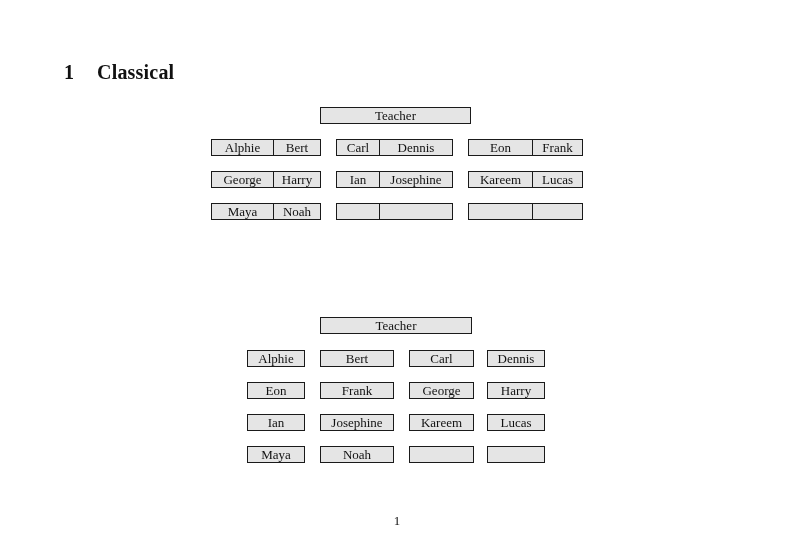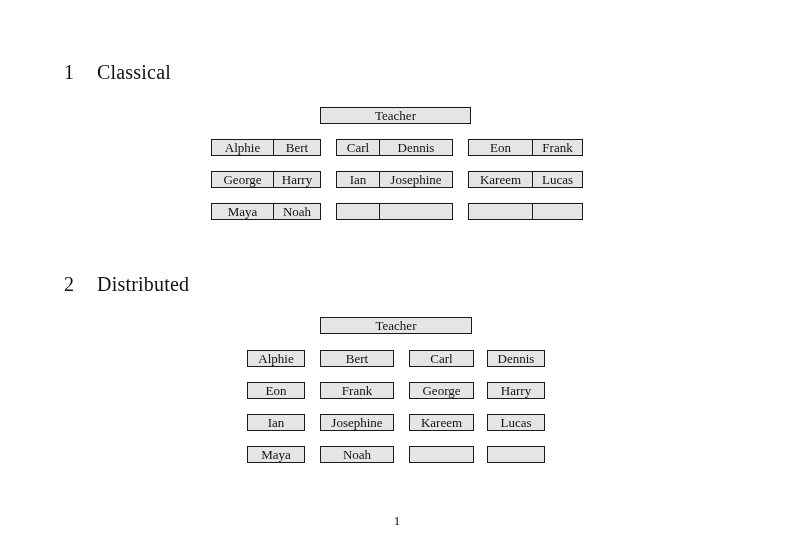"1 Classical" .heading { font-weight: normal -> bold }
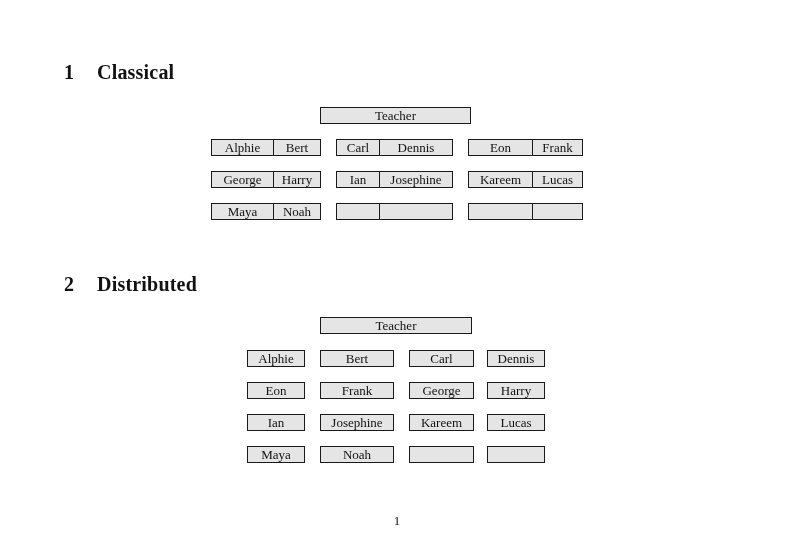"2 Distributed" h2.heading { html: <h2><span>2</span><span>Distributed</span></h2> -> none }
